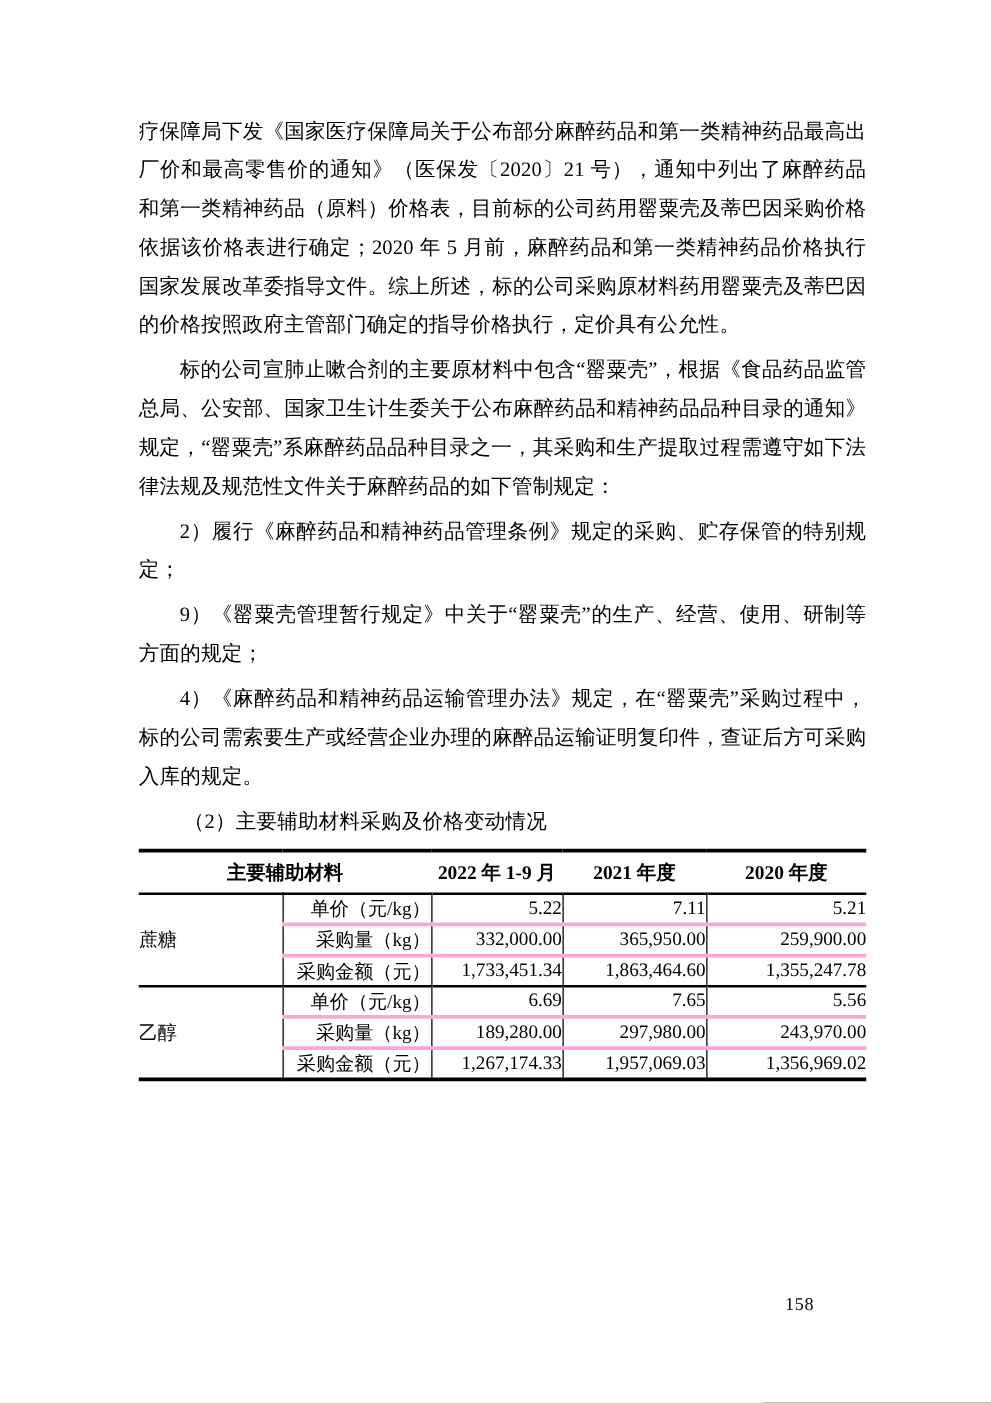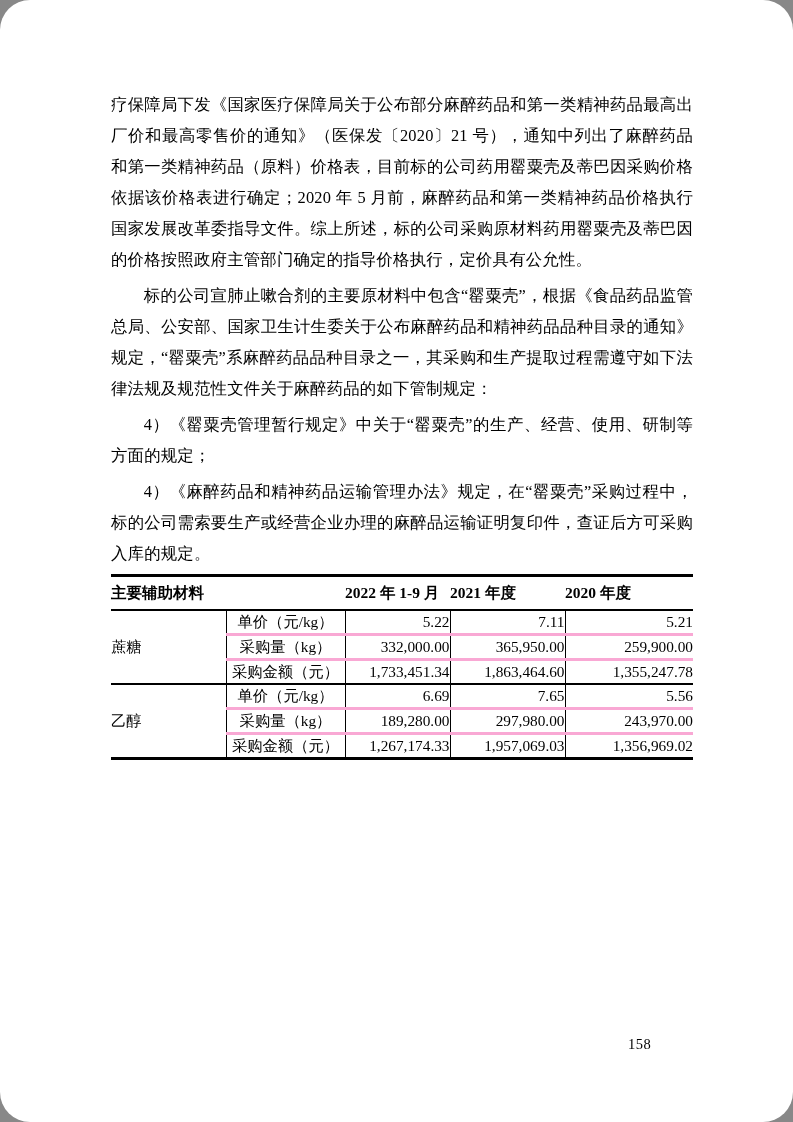"疗保障局下发《国家医疗保障局关于公布部分麻醉药品和第一类精神药品最高出厂价和最高" .page { border-radius: 30px -> none }
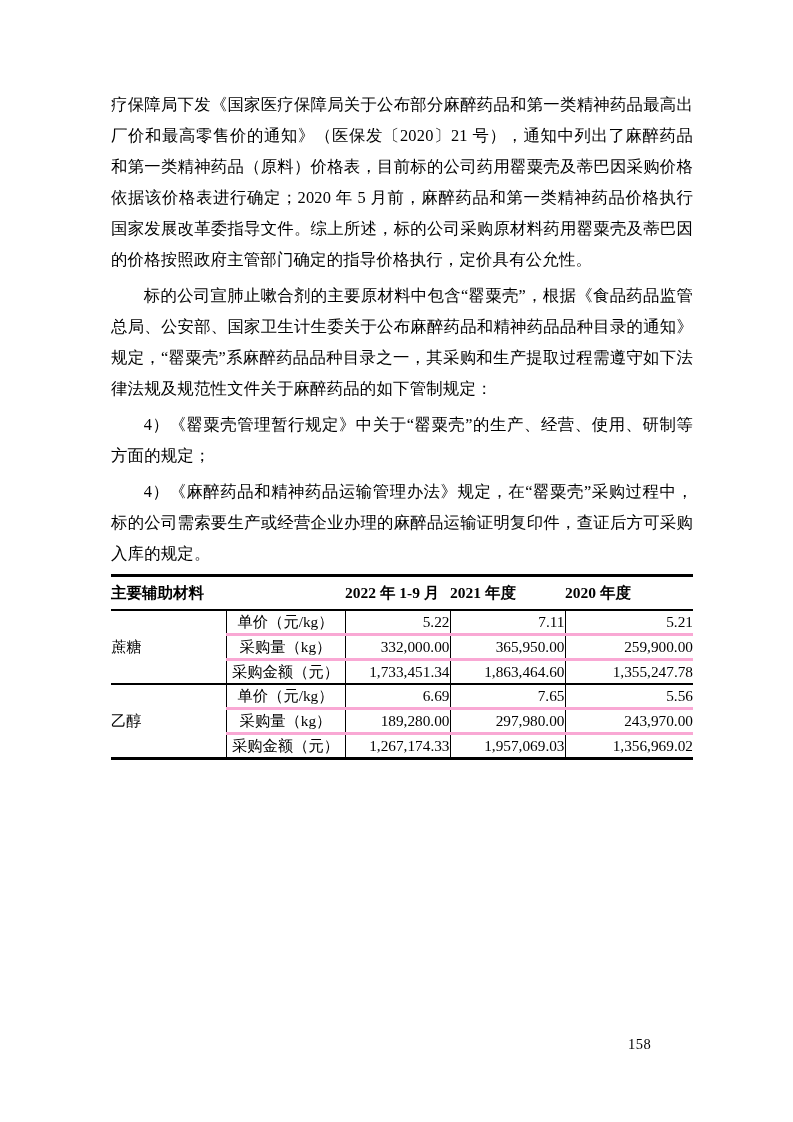"2）履行《麻醉药品和精神药品管理条例》规定的采购、贮存保管的特别规定；" p.para { html: none -> <p>2）履行《麻醉药品和精神药品管理条例》规定的采购、贮存保管的特别规定；</p> }
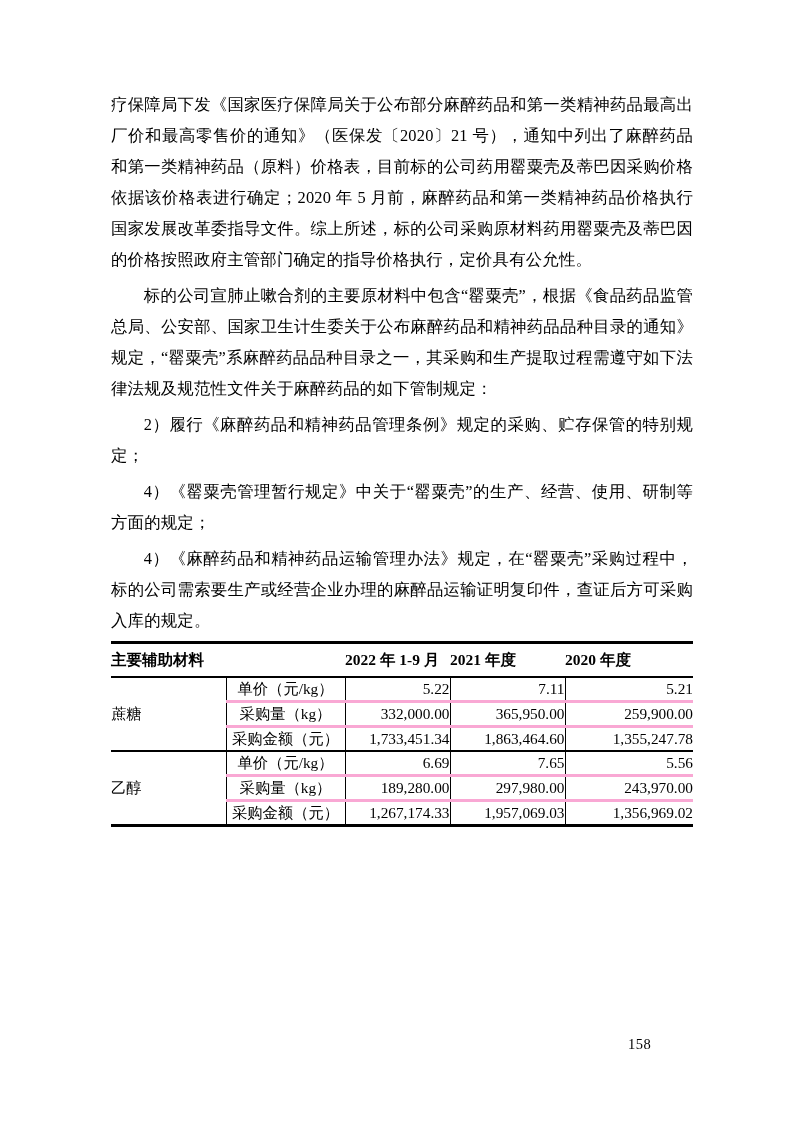"4）《罂粟壳管理暂行规定》中关于“罂粟壳”的生产、经营、使用、研制等方面的规定；" p.para { text: 4 -> 9 }
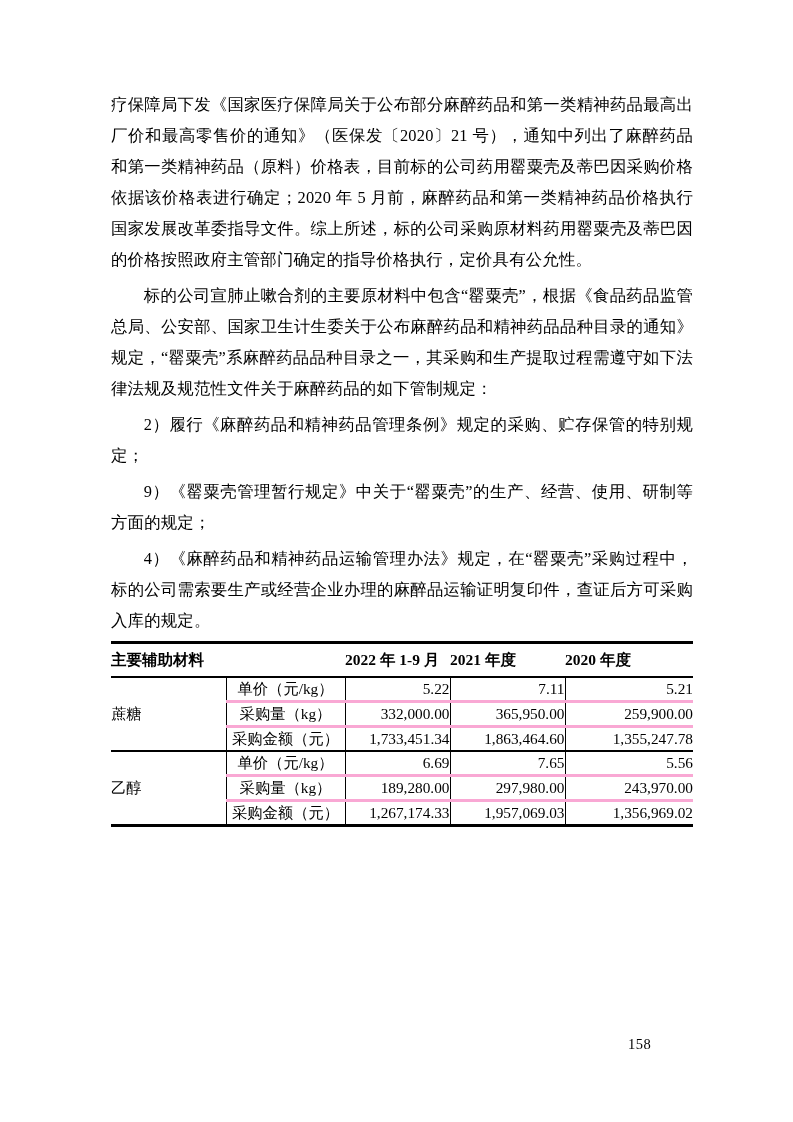"（2）主要辅助材料采购及价格变动情况" p.heading { html: none -> <p>（2）主要辅助材料采购及价格变动情况</p> }
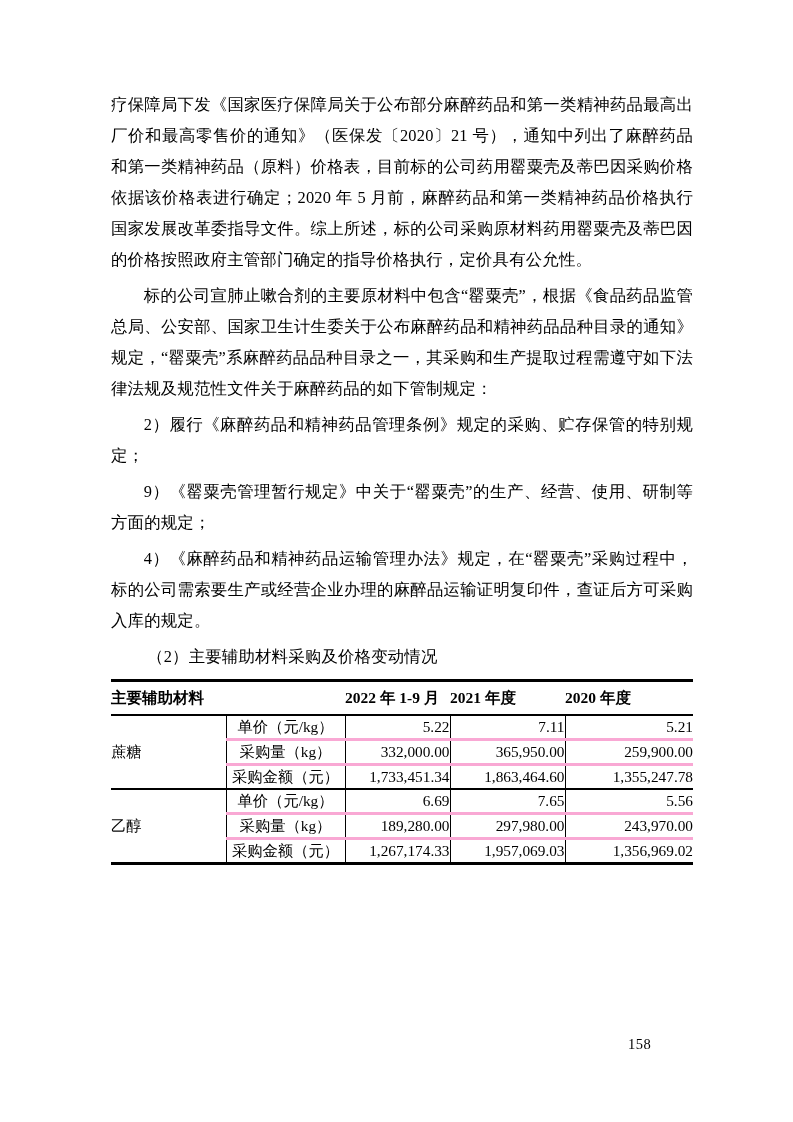"主要辅助材料" table.data th { text-align: left -> center }
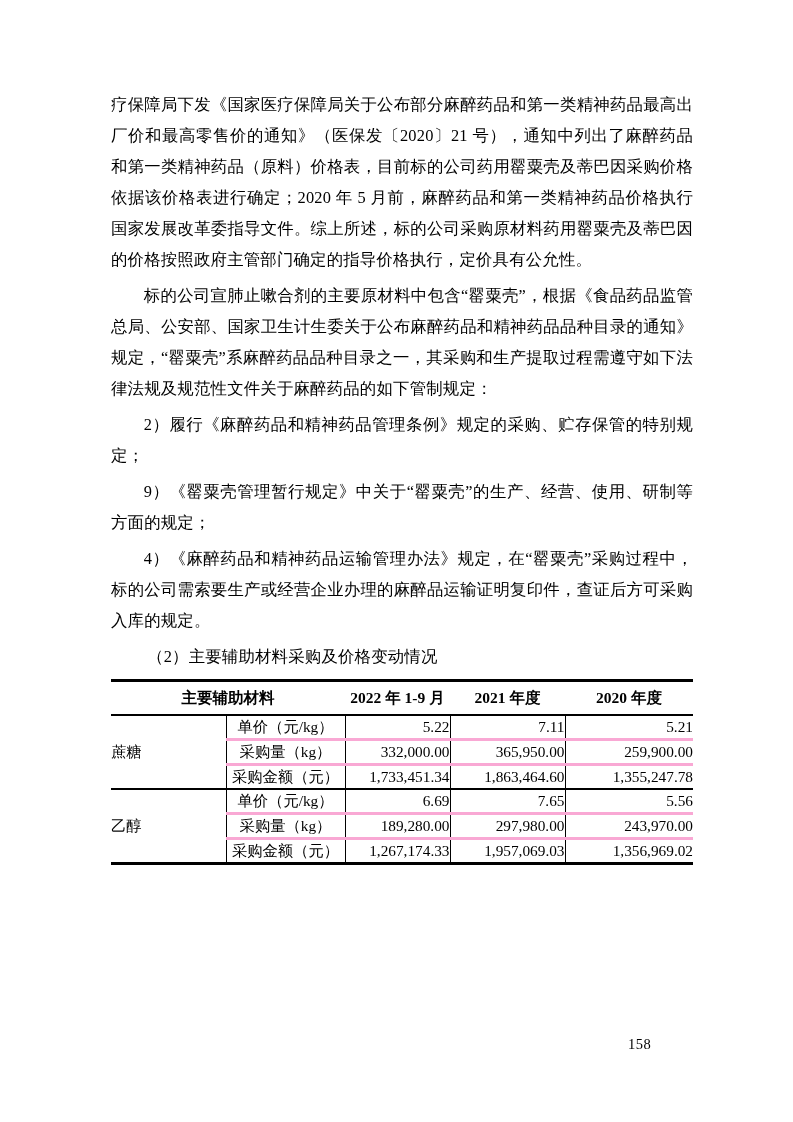"单价（元/kg）" td.metric { text-align: center -> right }
